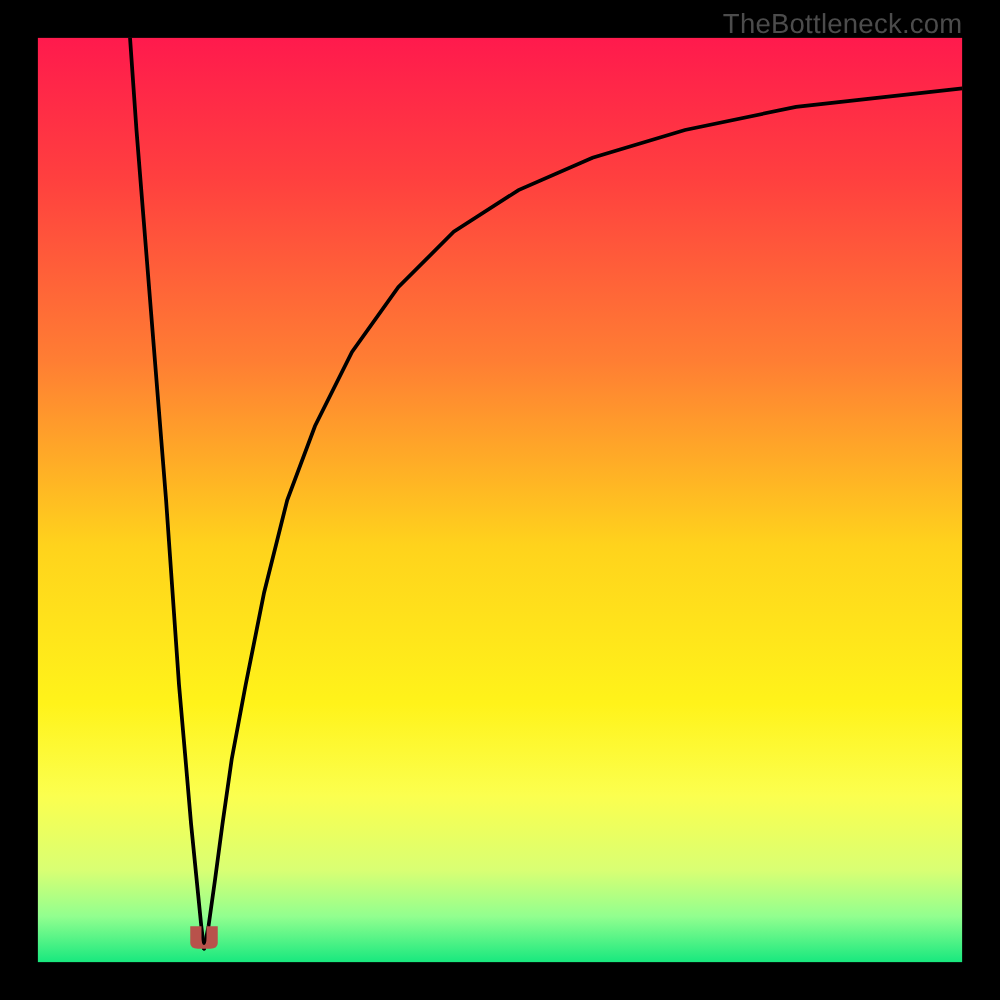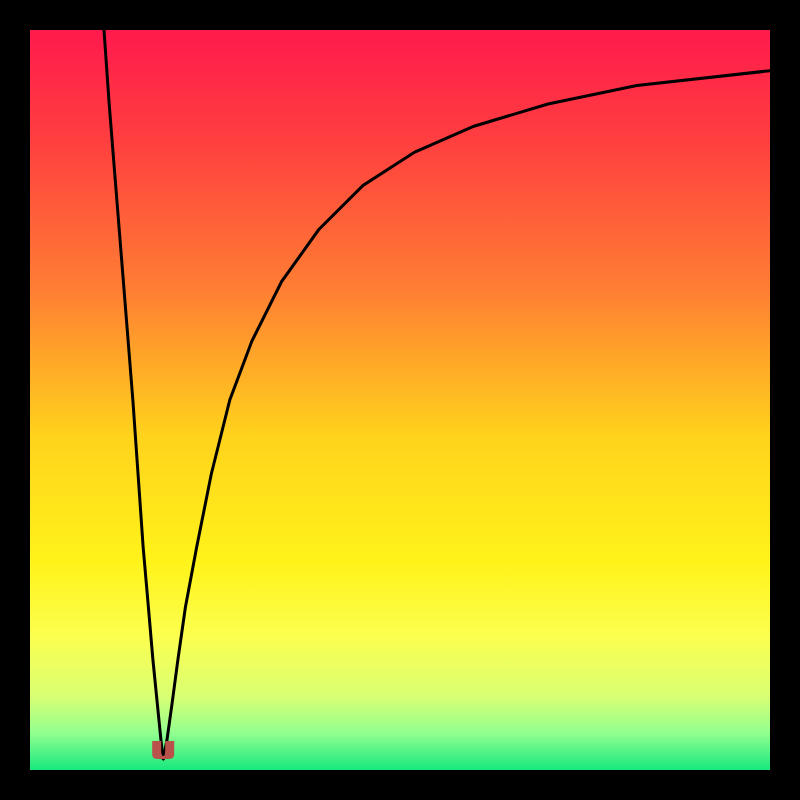"TheBottleneck.com" div.watermark { html: none -> <div>TheBottleneck.com</div> }
